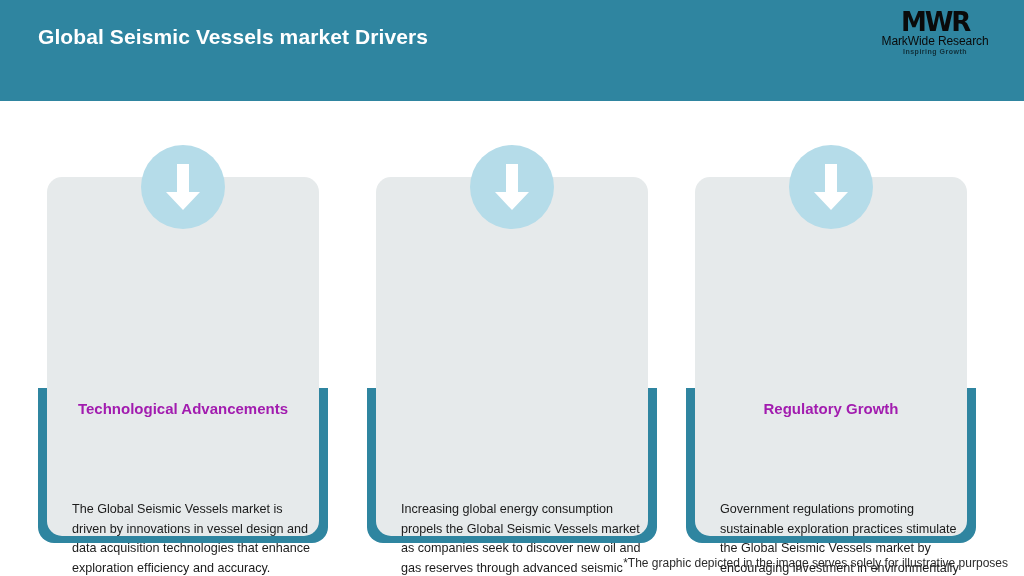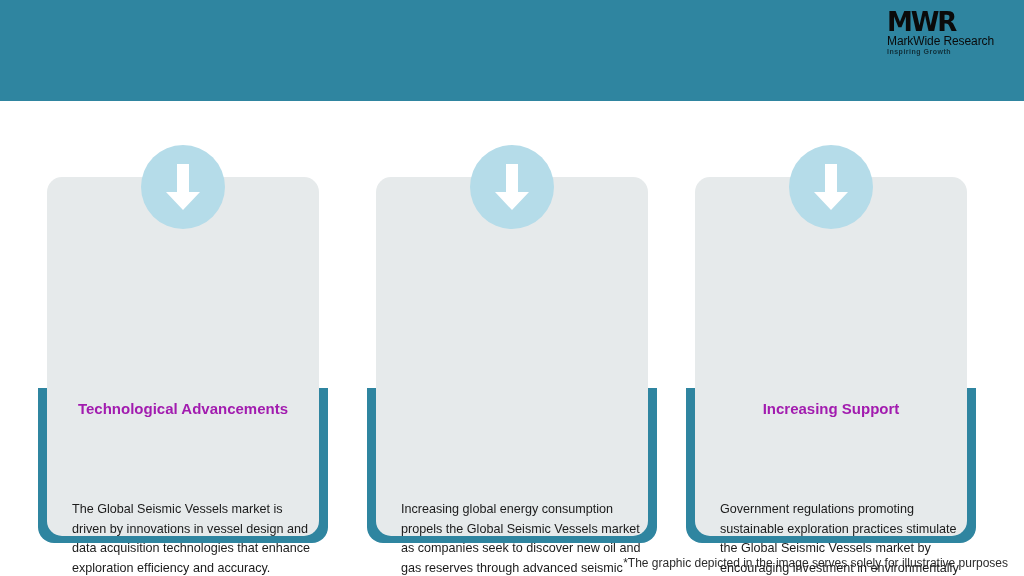"Global Seismic Vessels market Drivers" div.header-title { html: none -> <div>Global Seismic Vessels market Drivers</div> }
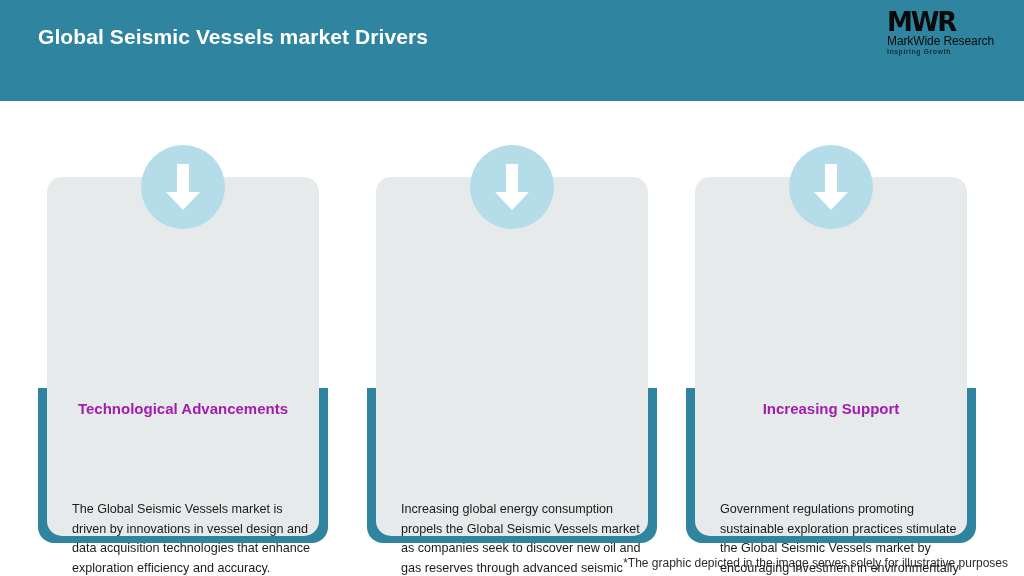"MWR" .logo { right: 27px -> 34px; text-align: none -> center }
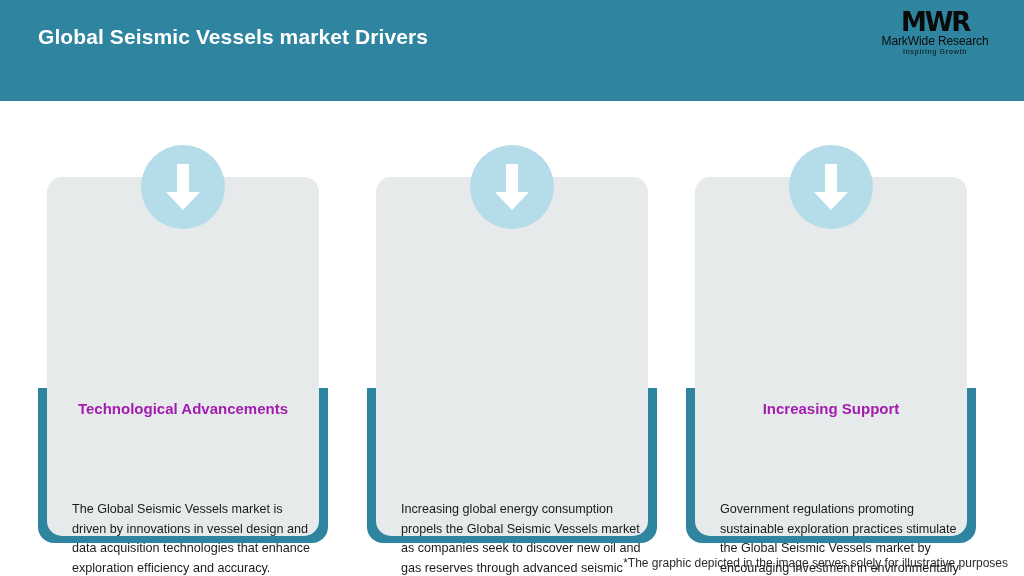"Increasing Support" div.card-title { text: Increasing Support -> Regulatory Growth }
